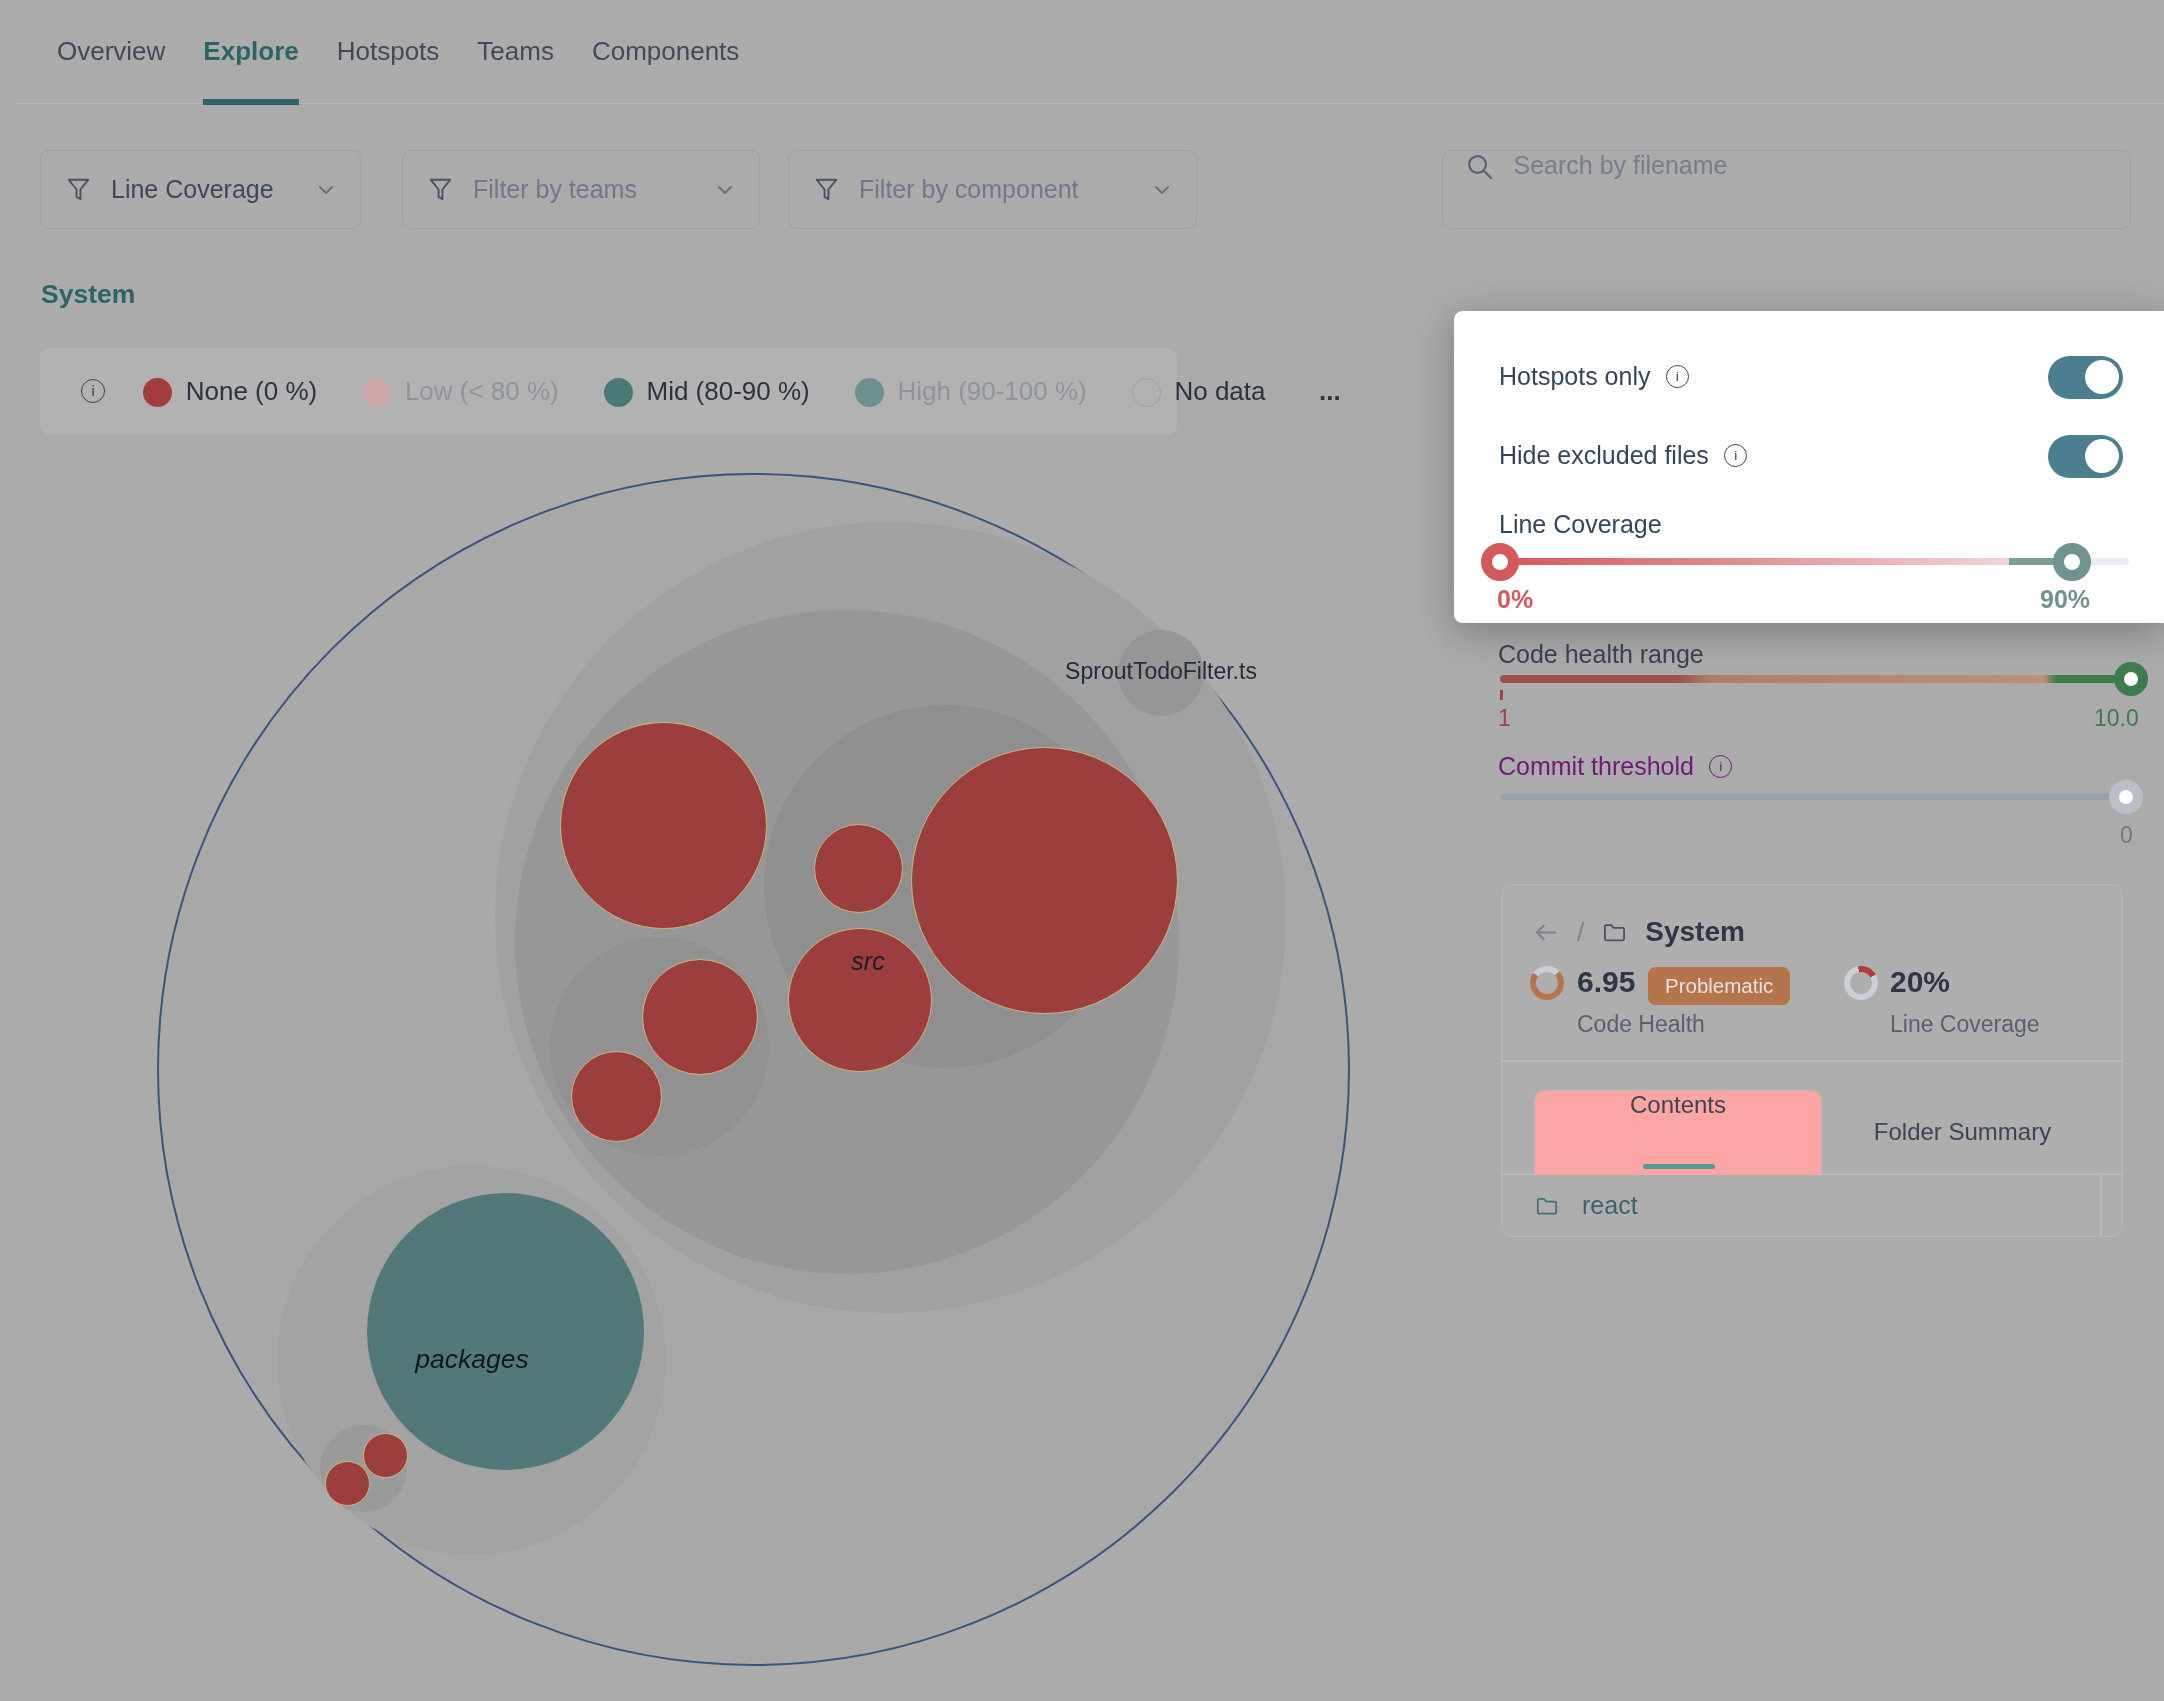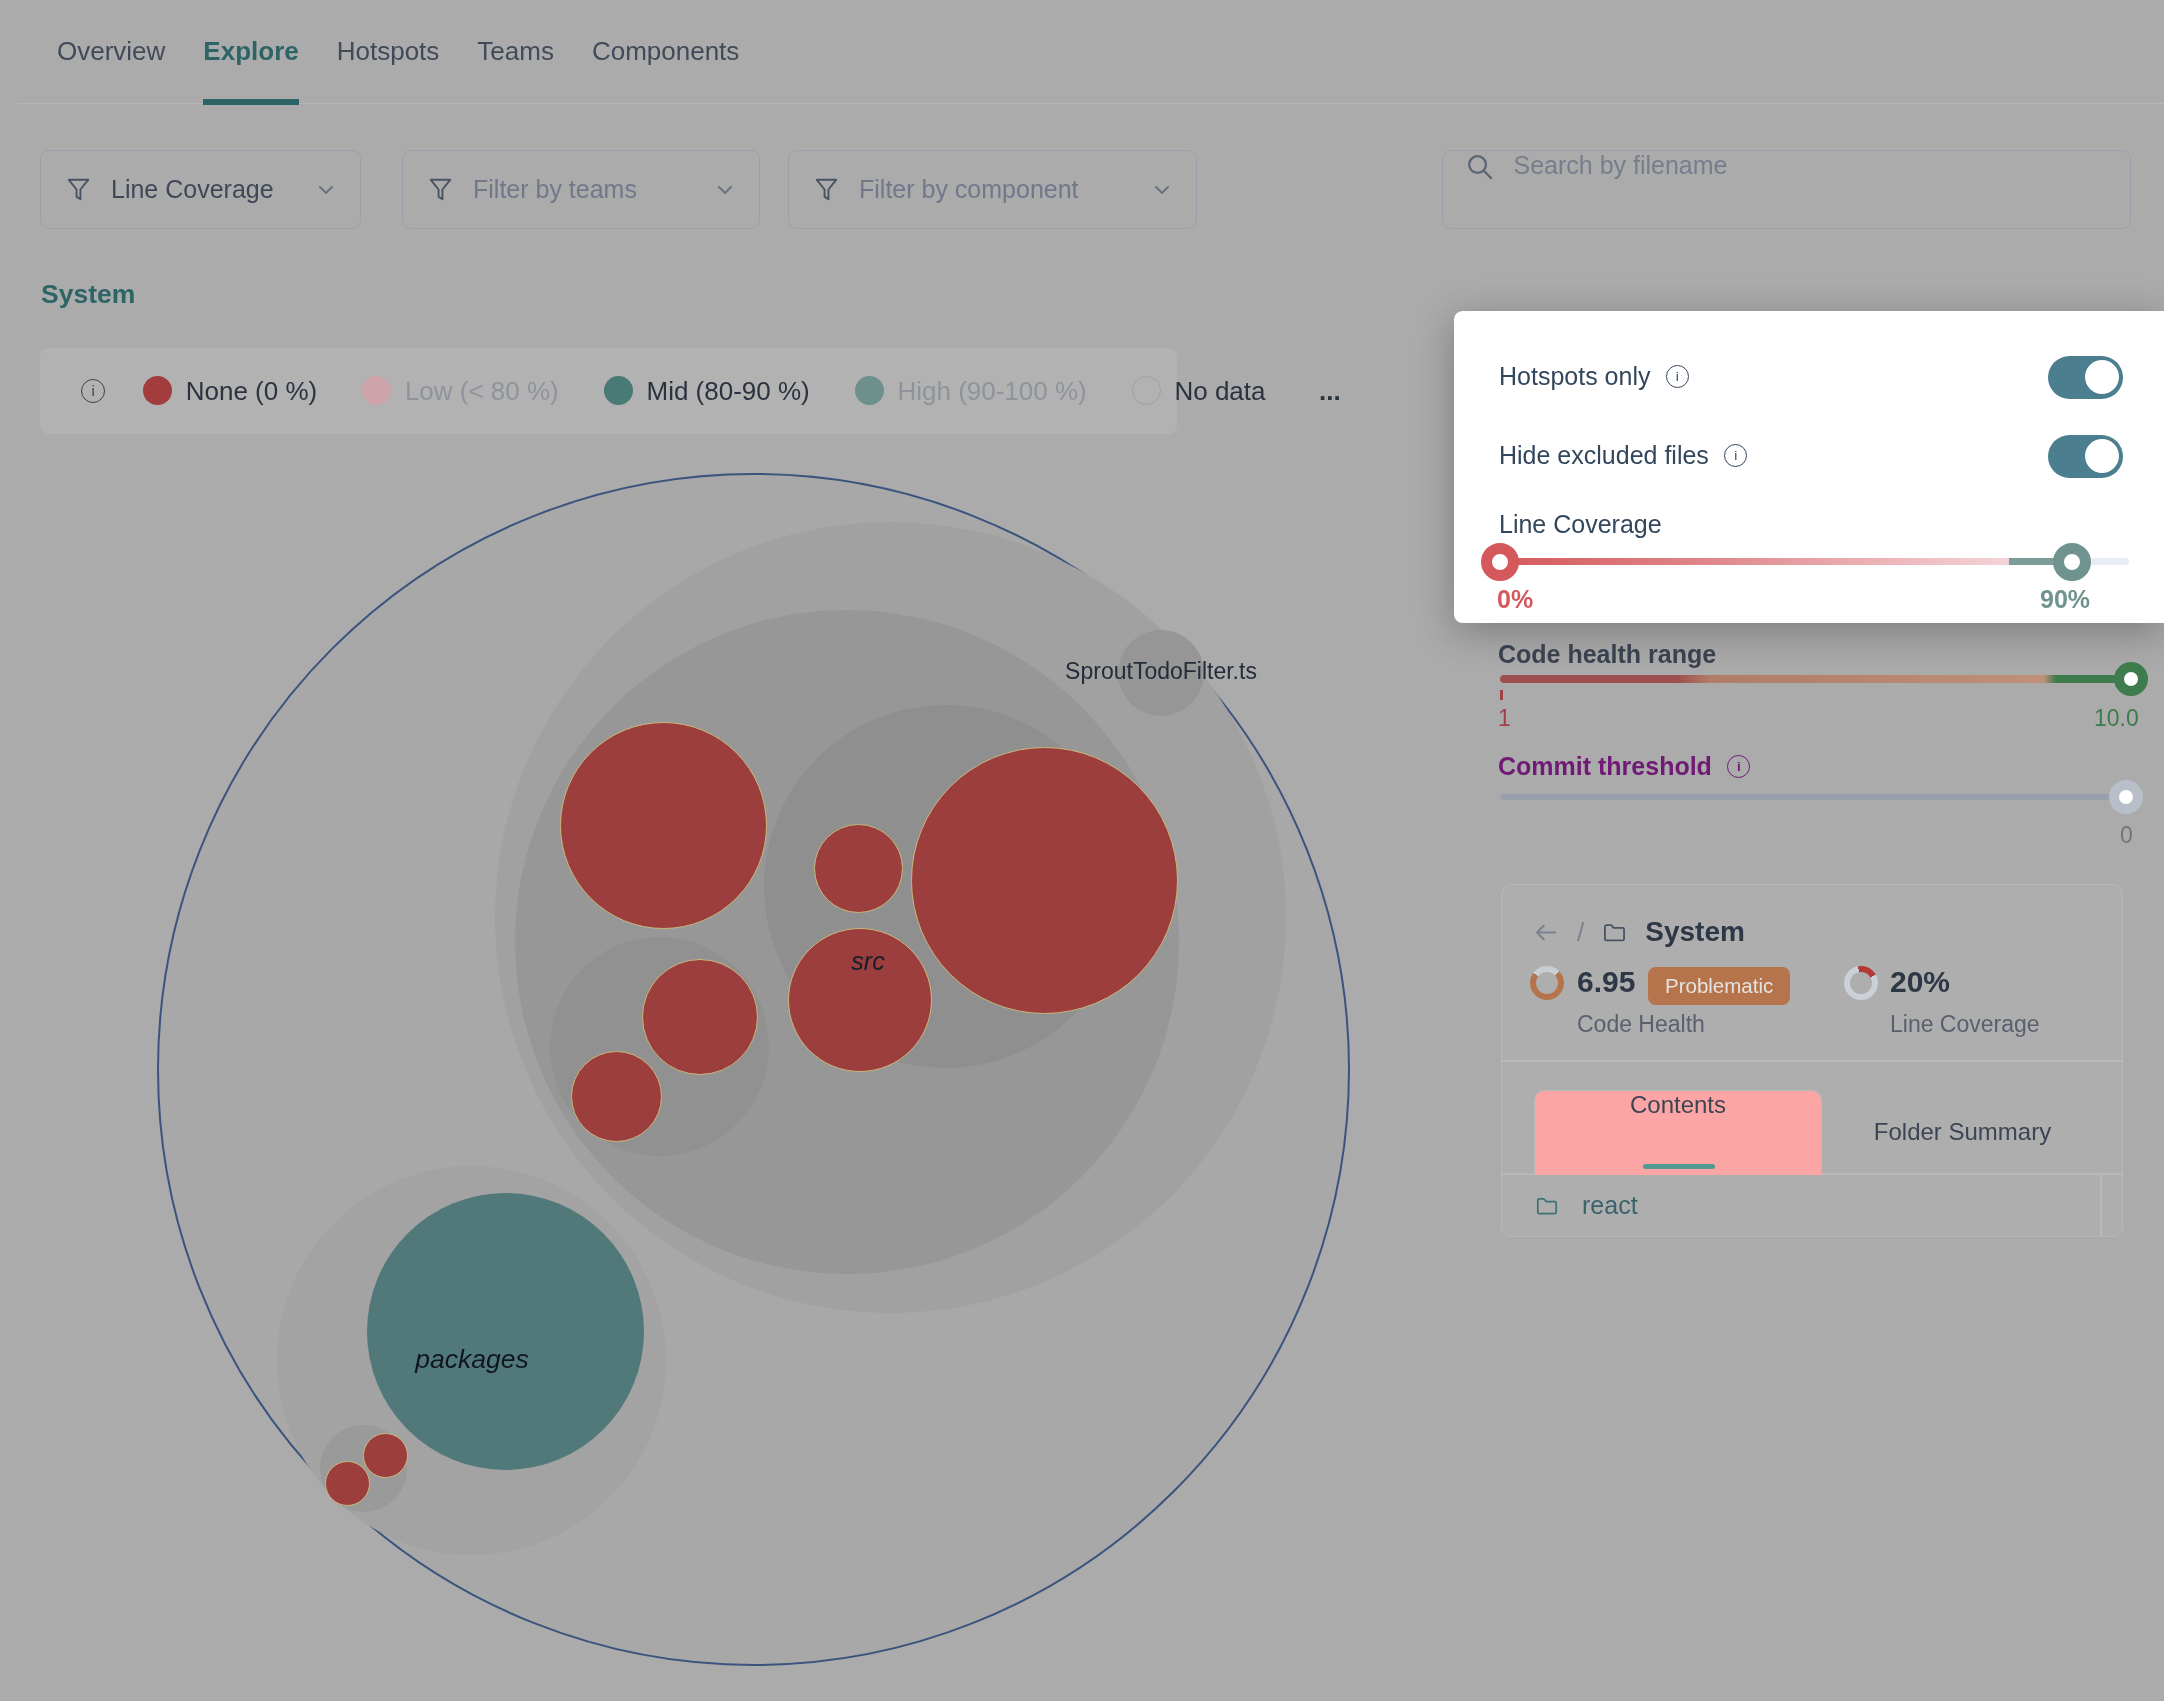"None (0 %)" .leg-item { align-items: flex-start -> flex-end }
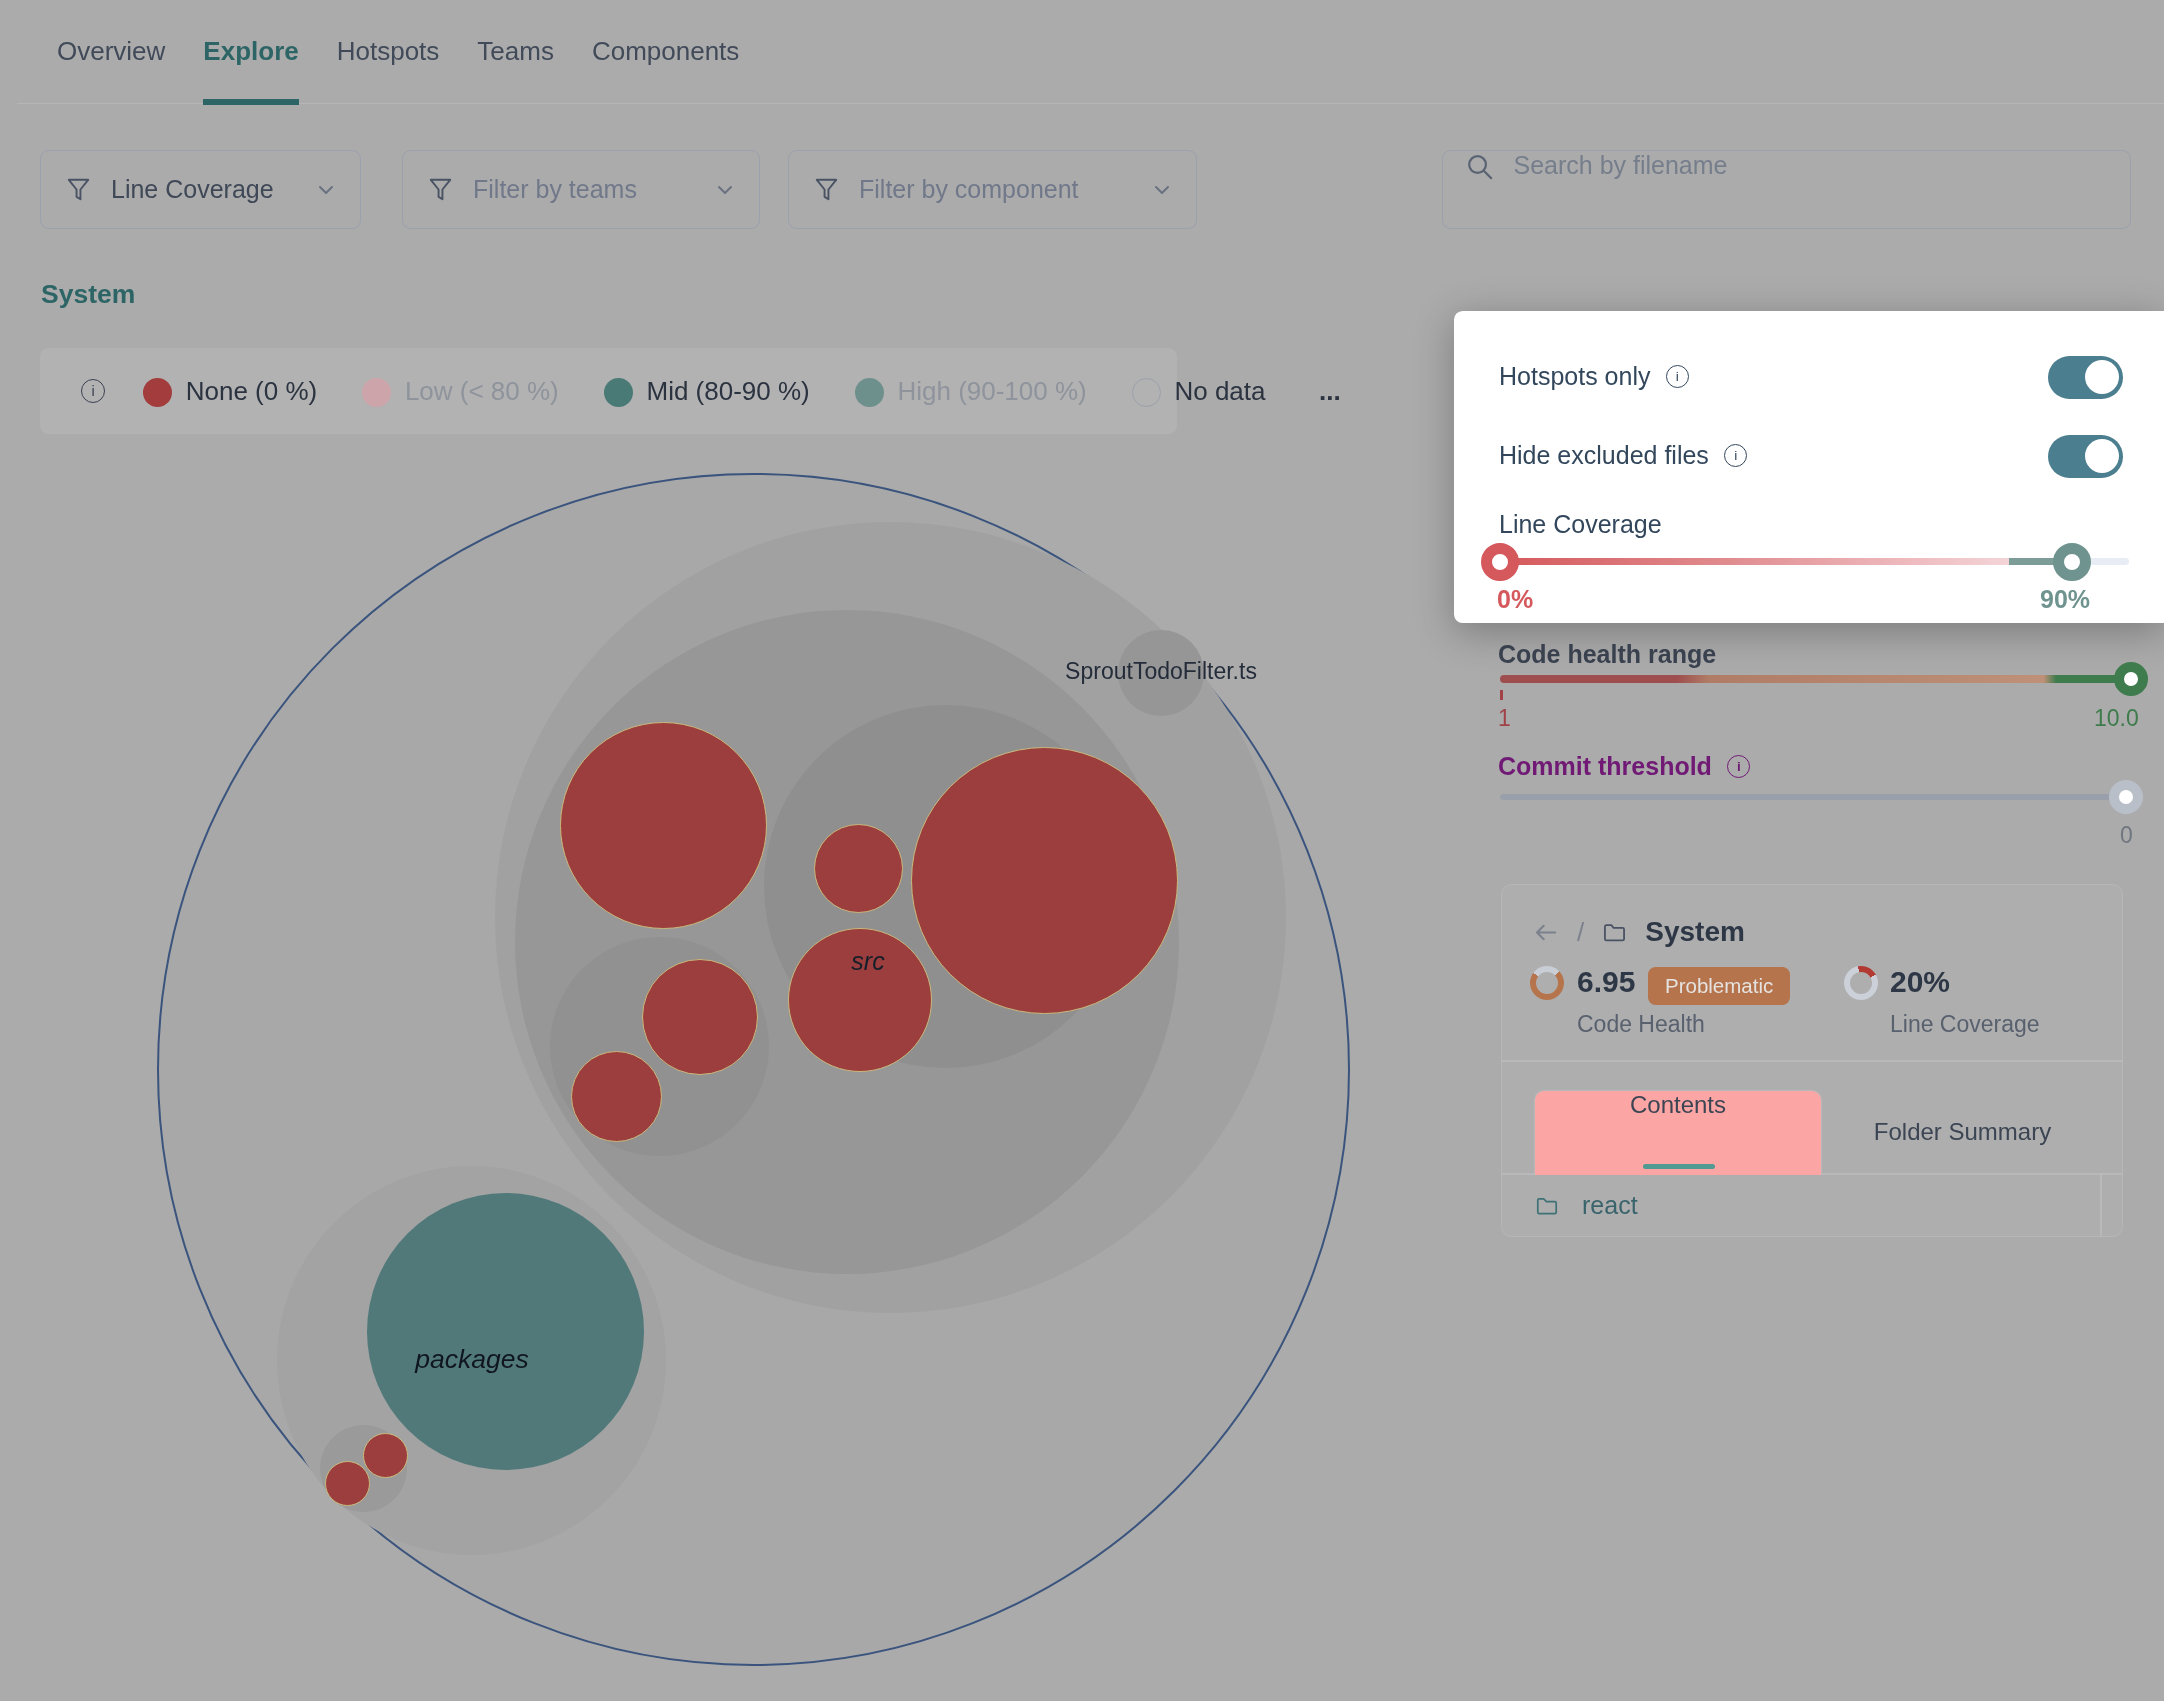"Code health range" .dim-label { font-weight: bold -> none }
